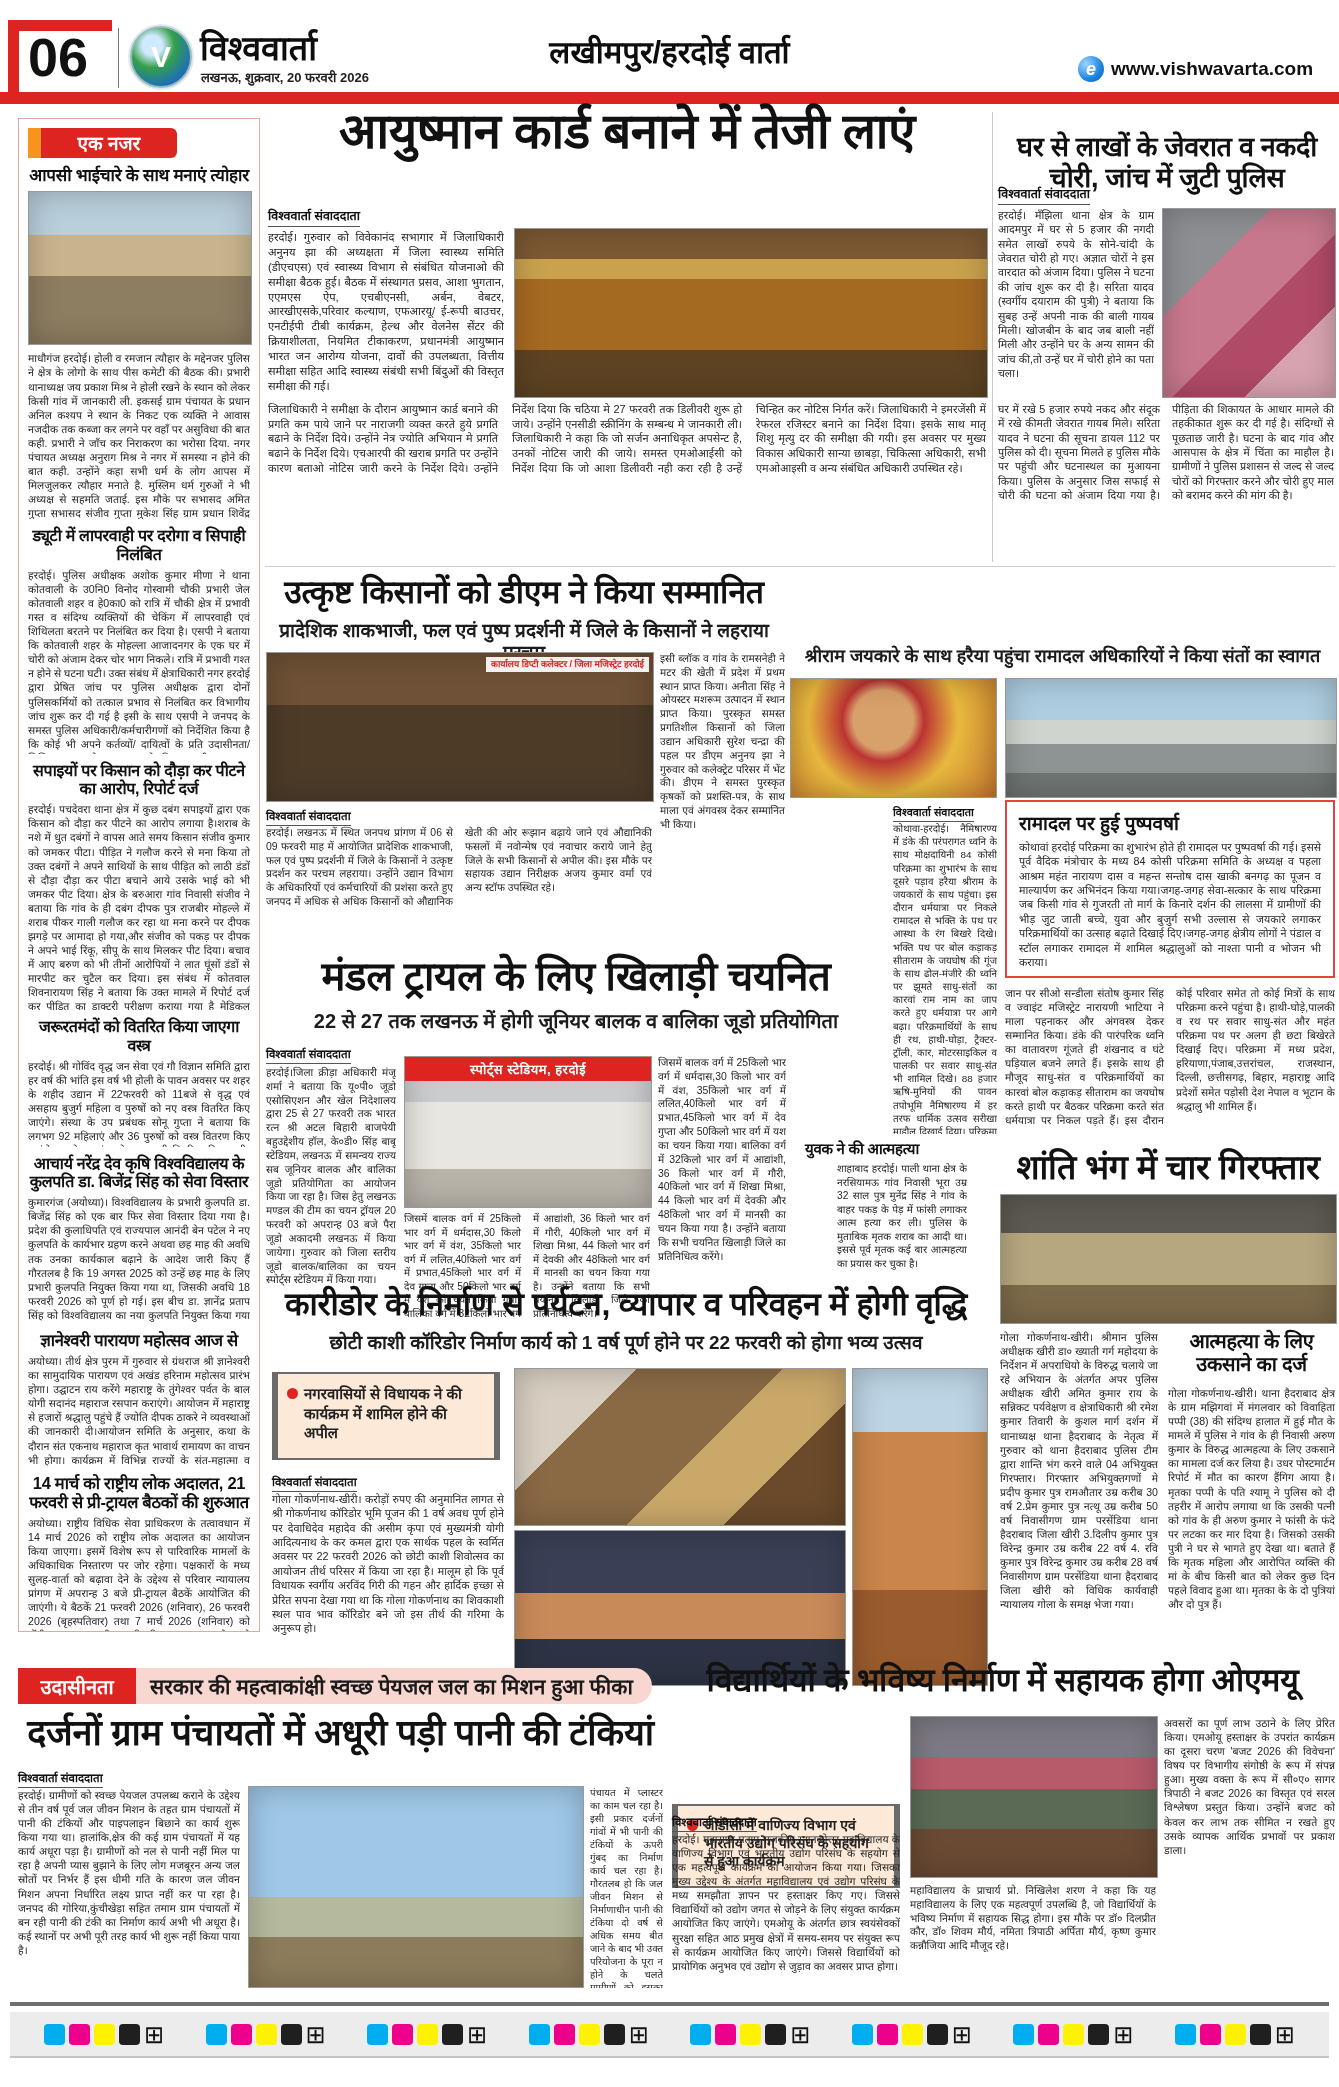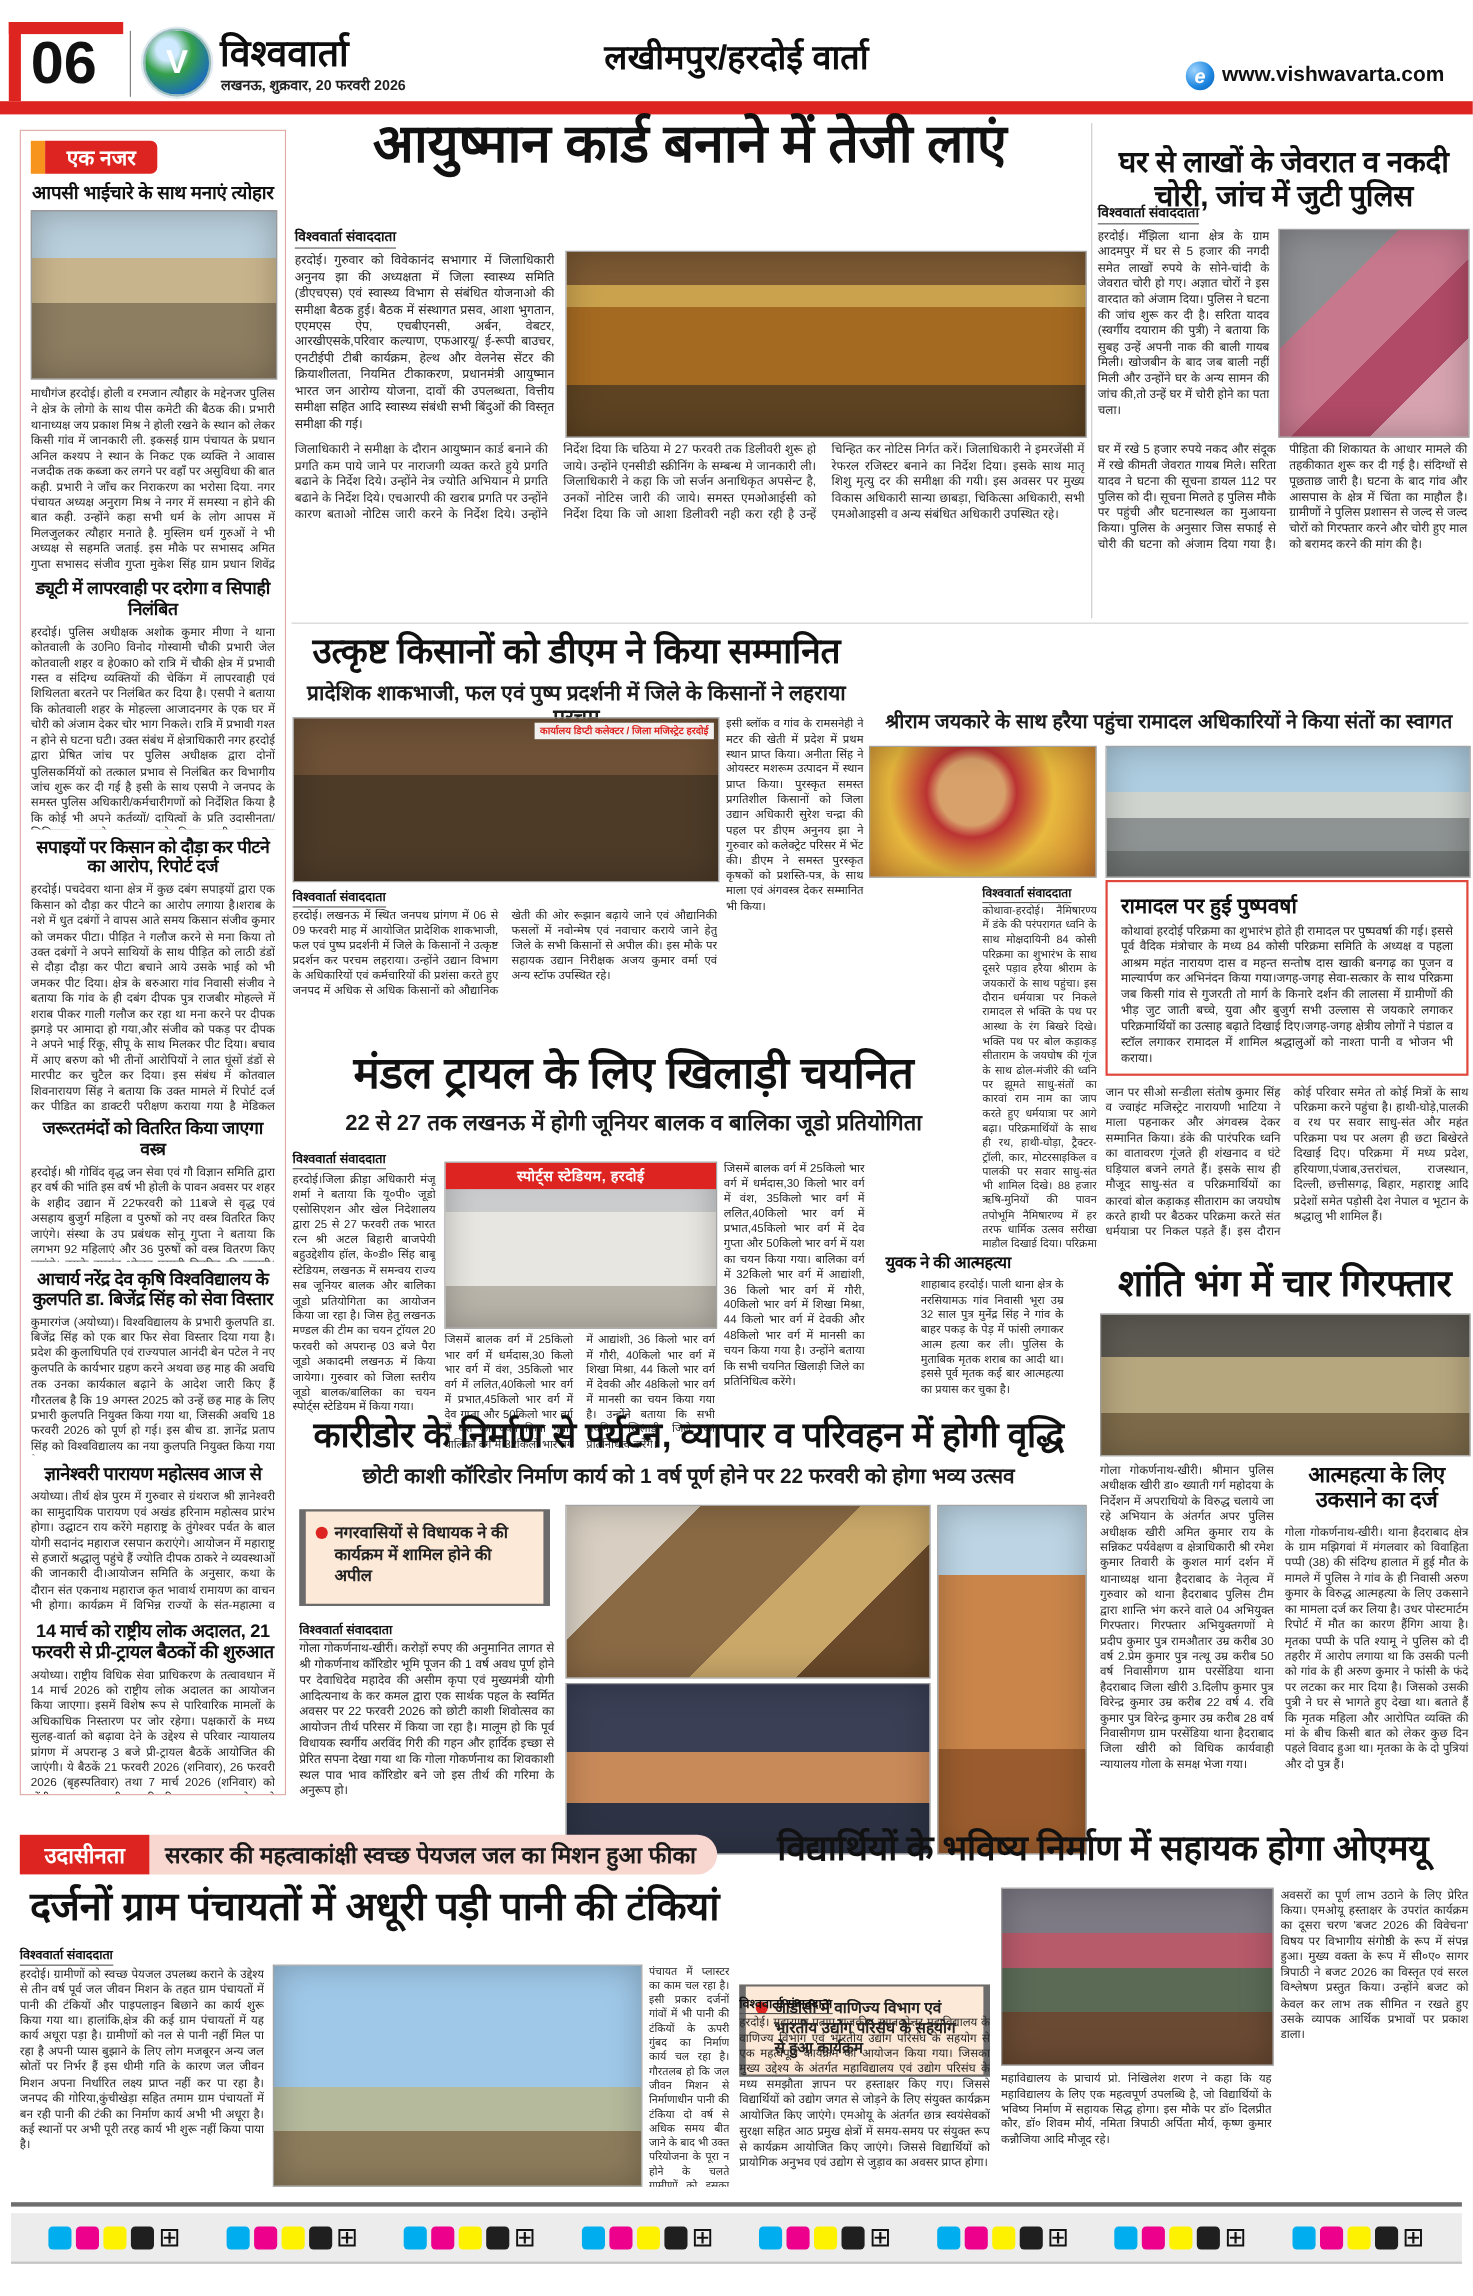"एक नजर" div.badge { width: 102px -> 136px }
